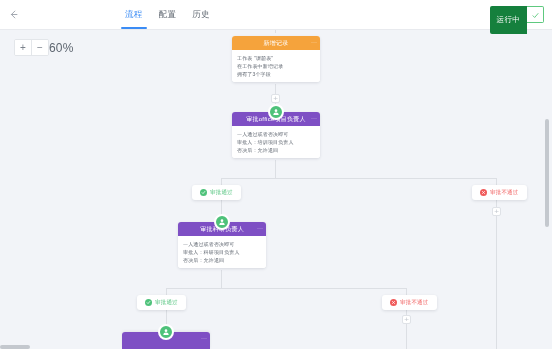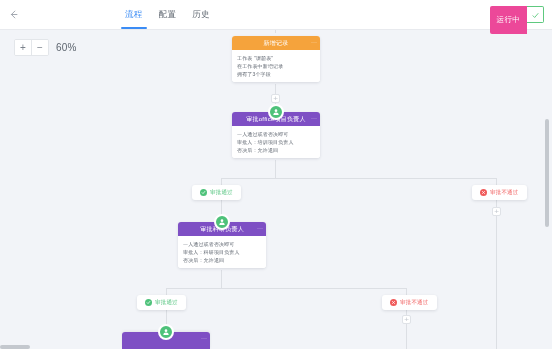"运行中" .status-btn { background: #ec4899 -> #15803d }
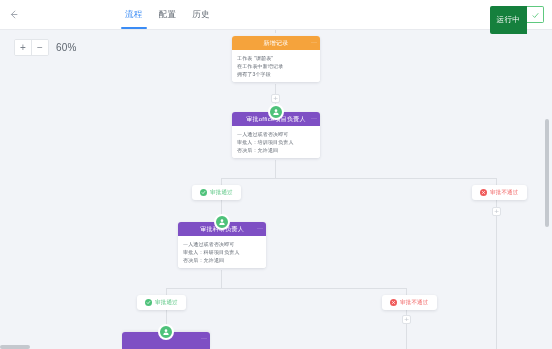"60%" .zoom-label { font-size: 10px -> 12px; margin-left: 7px -> none }
